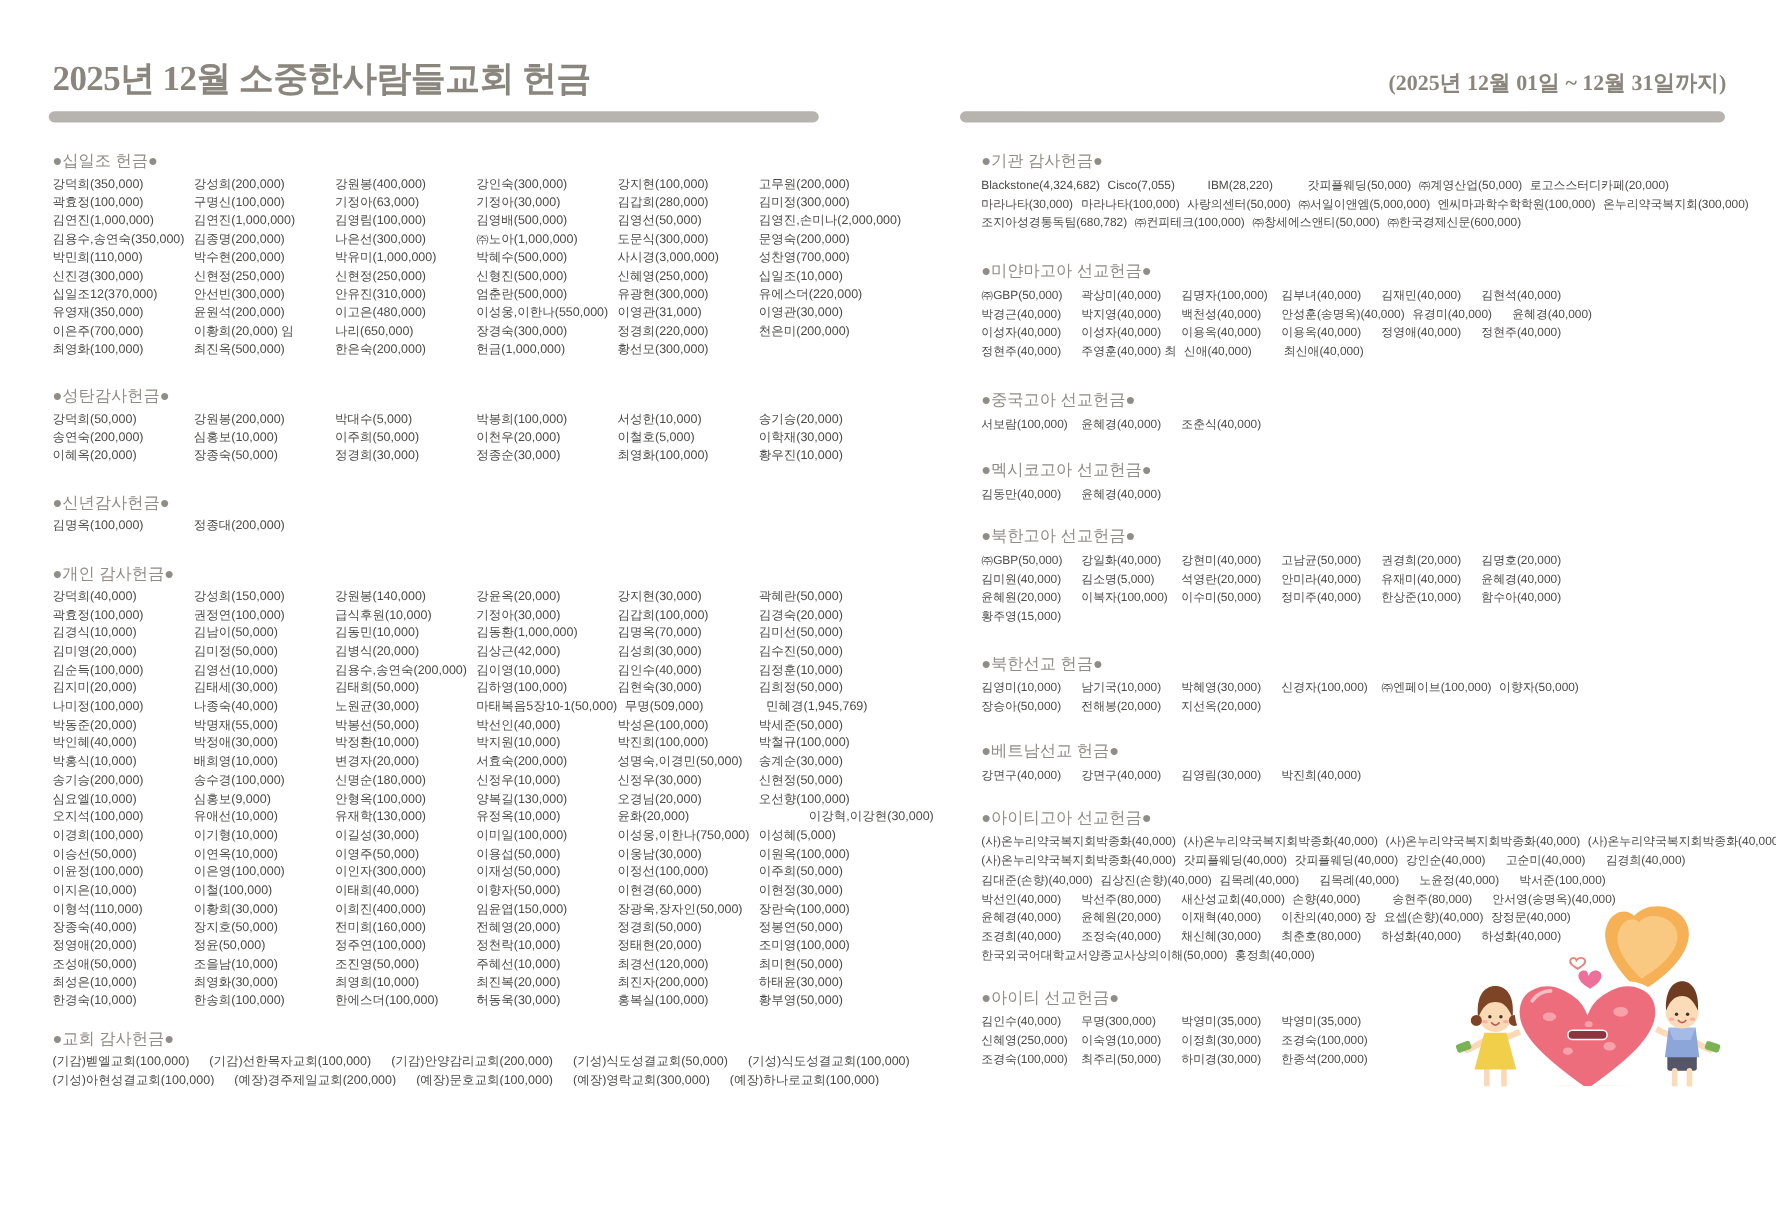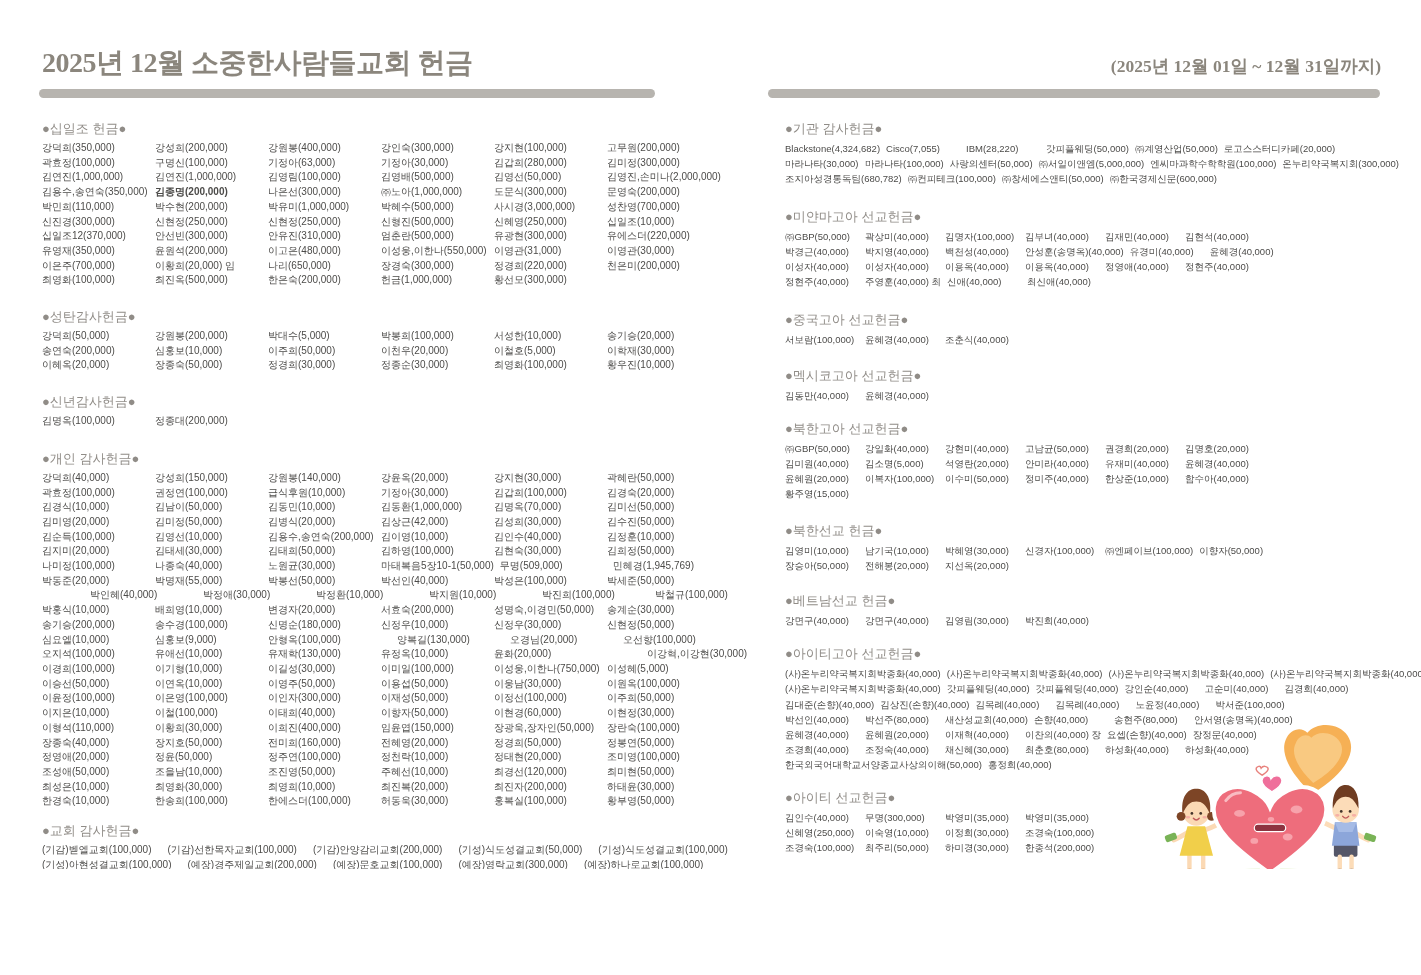"김종명(200,000)" span.cell { font-weight: bold -> none }
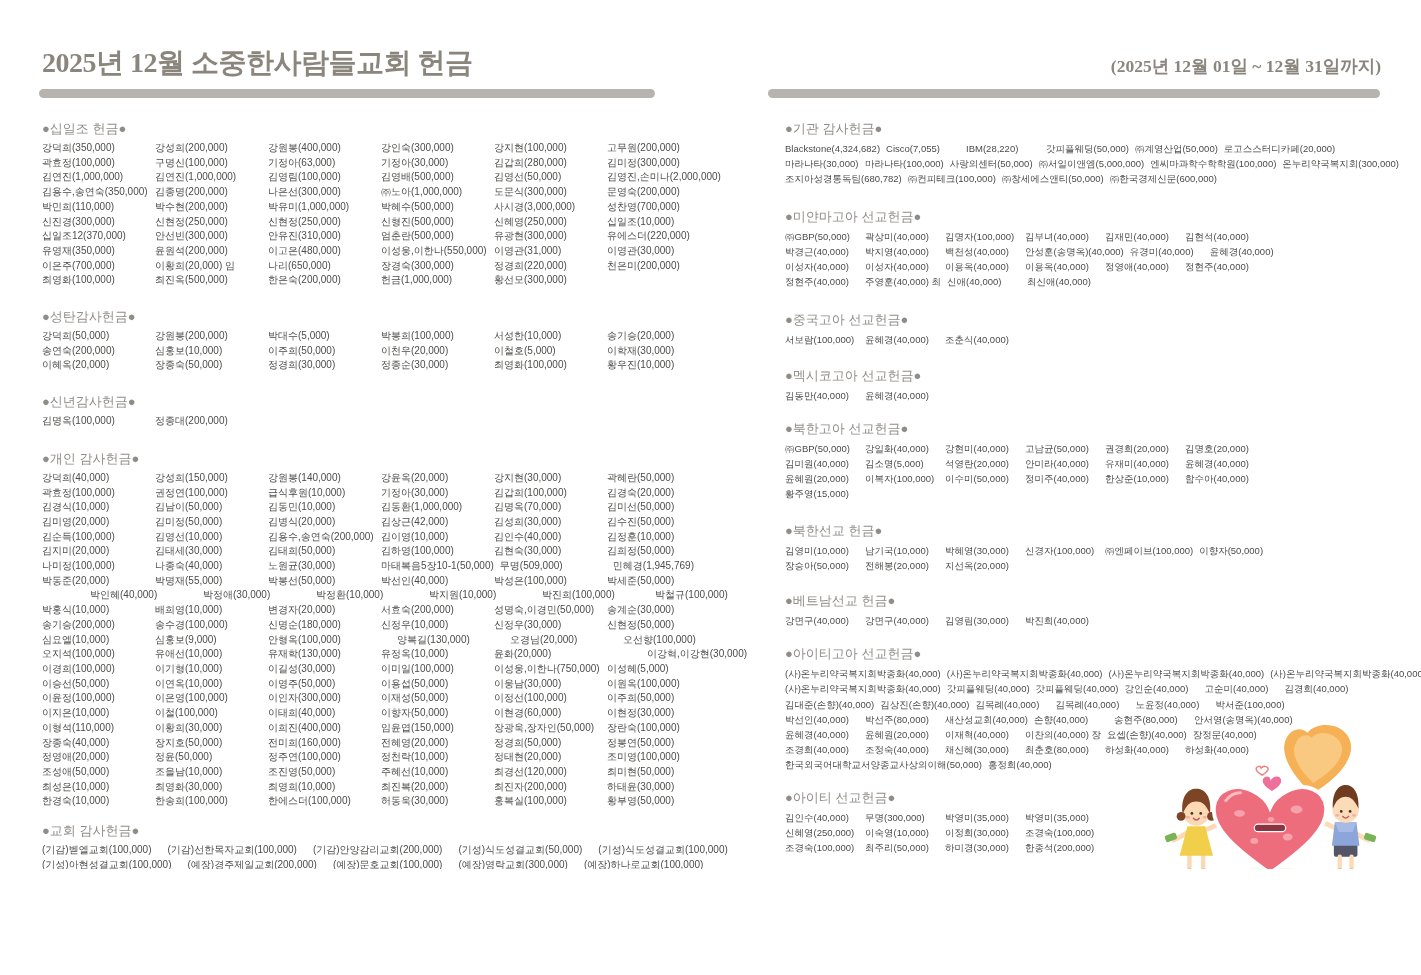"박인혜(40,000)" span.cell { margin-left: 48px -> none }
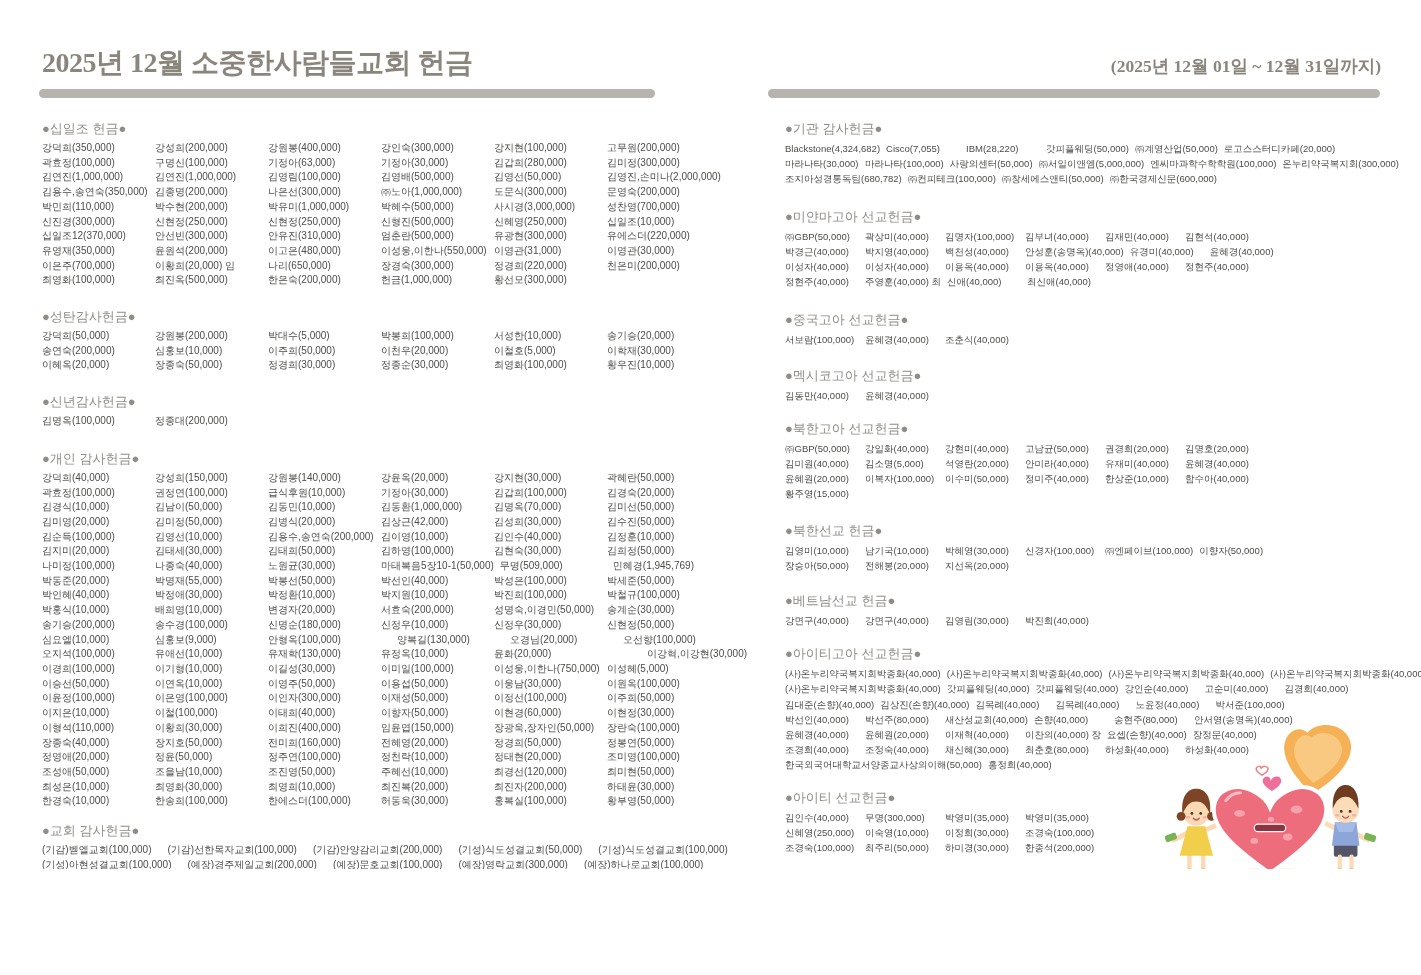"양복길(130,000)" span.cell { margin-left: 16px -> none }
